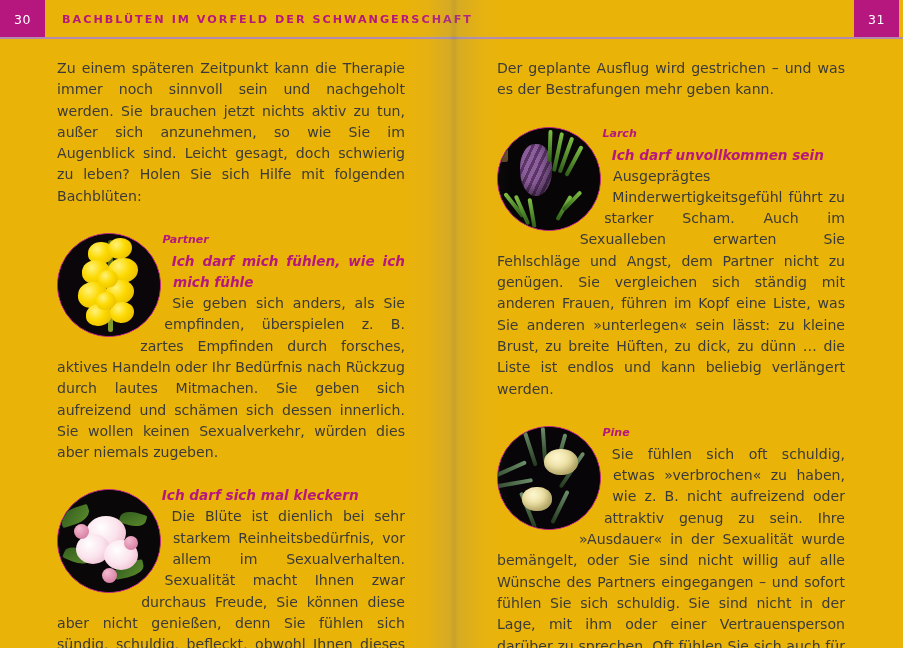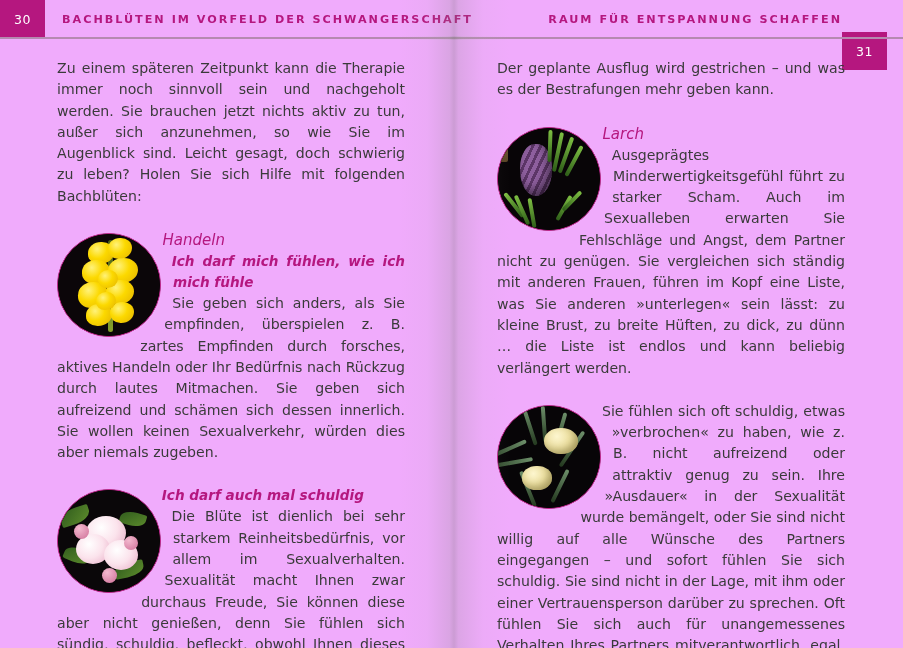"30" .spread { background: #f0abfc -> #eab308 }
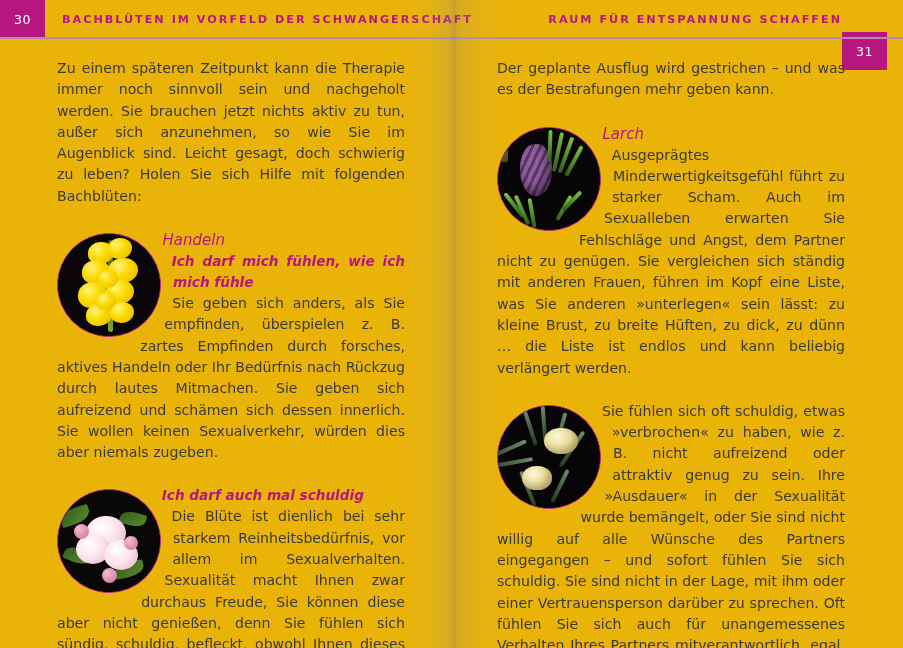"RAUM FÜR ENTSPANNUNG SCHAFFEN" div.running-head { html: <div>Raum für Entspannung schaffen</div> -> none }
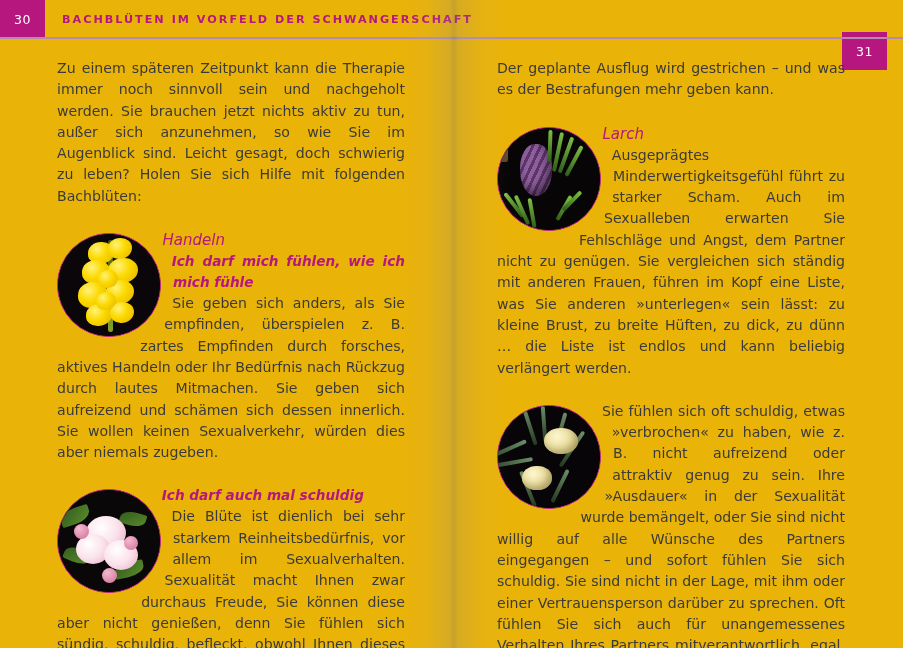"31" .folio.right { margin-top: 32px -> none; right: 16px -> 4px }
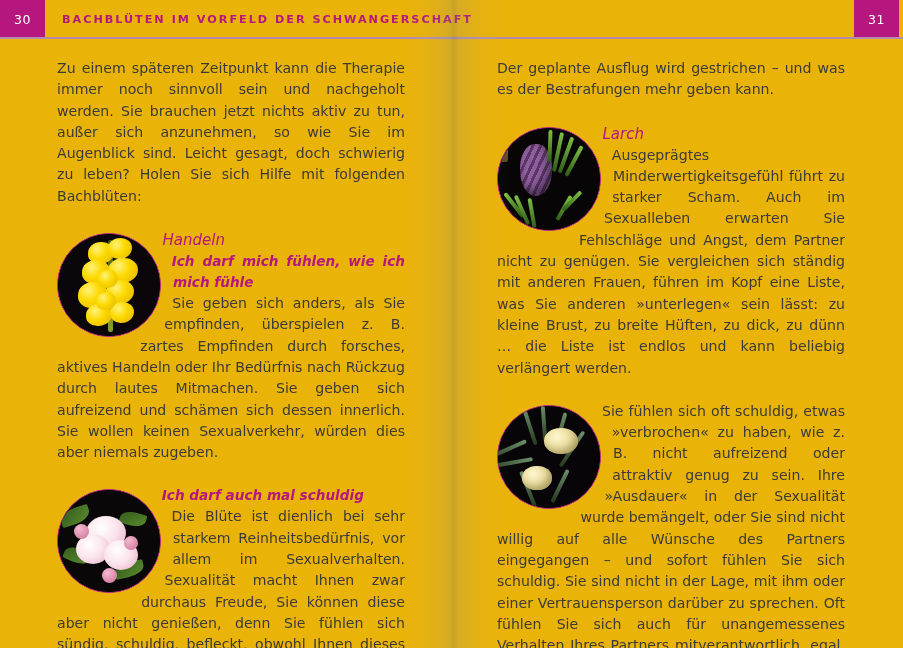"Larch" .flower-name { font-size: 15px -> 11px; font-weight: normal -> bold }
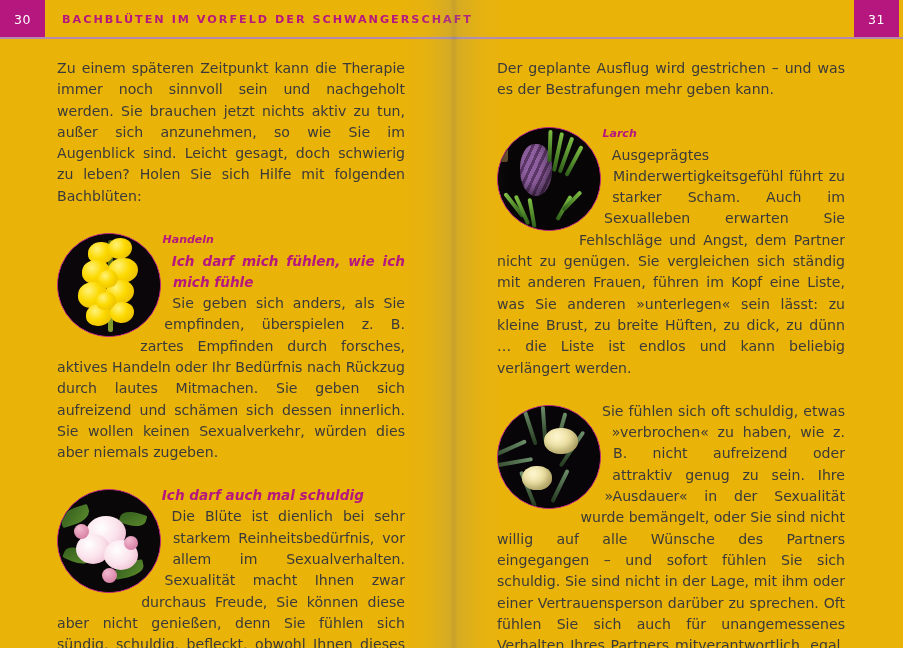"Ich darf unvollkommen sein" div.flower-motto { html: none -> <div>Ich darf unvollkommen sein</div> }
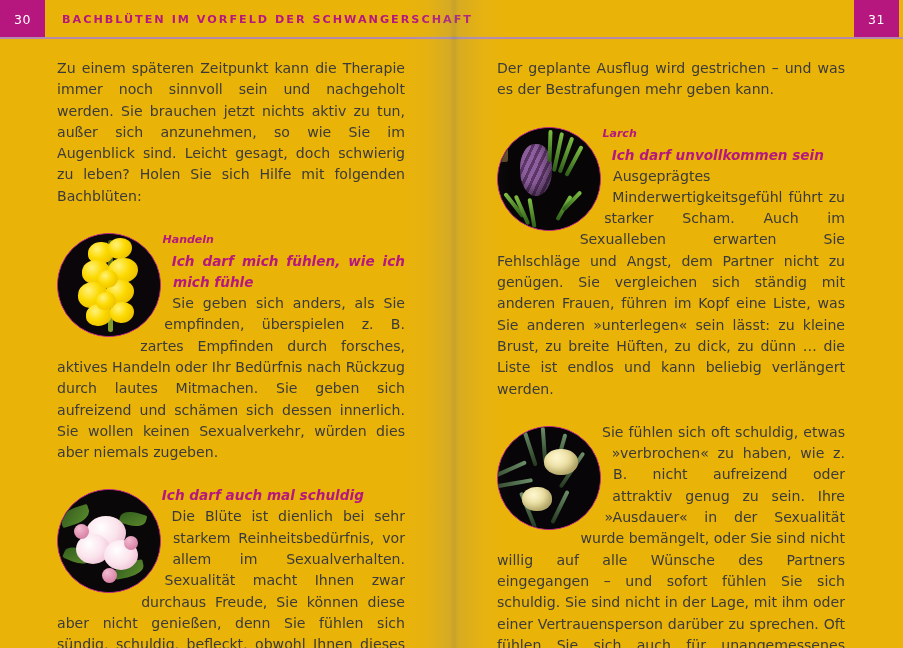"Handeln" div.flower-name { text: Handeln -> Partner }
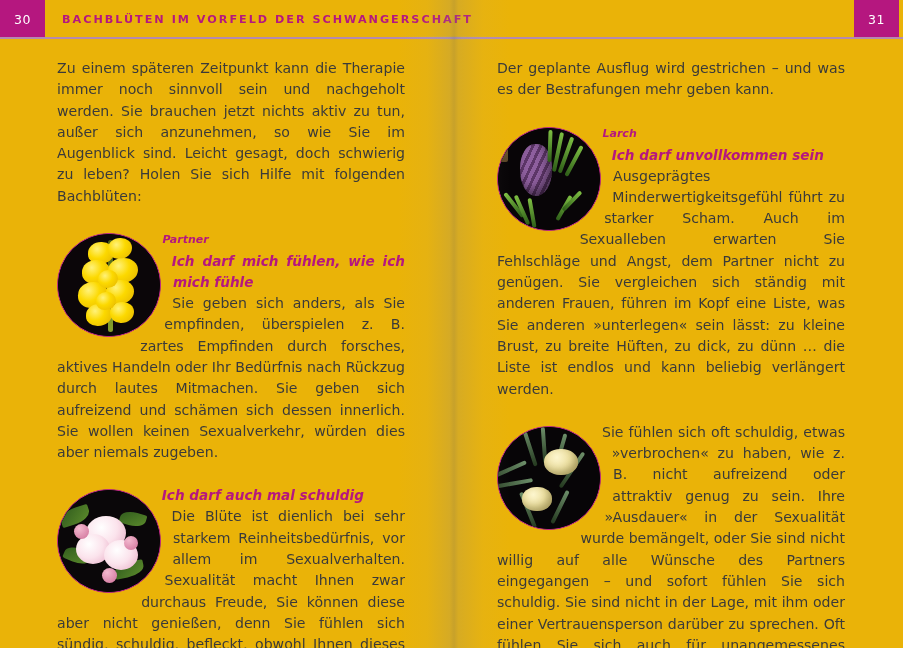"Pine" div.flower-name { html: none -> <div>Pine</div> }
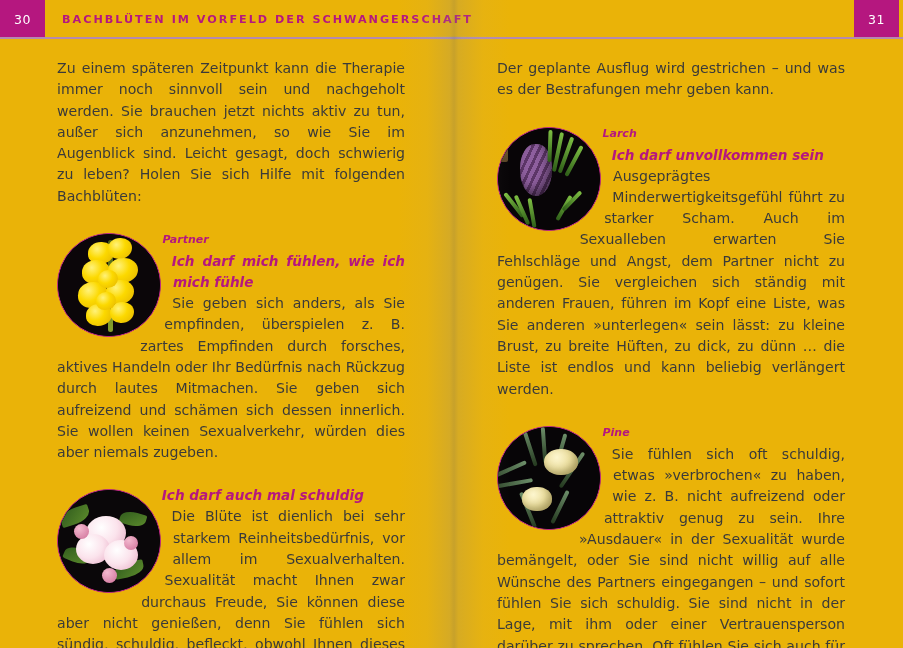"Ich darf auch mal schuldig" div.flower-motto { text: auch mal schuldig -> sich mal kleckern }
